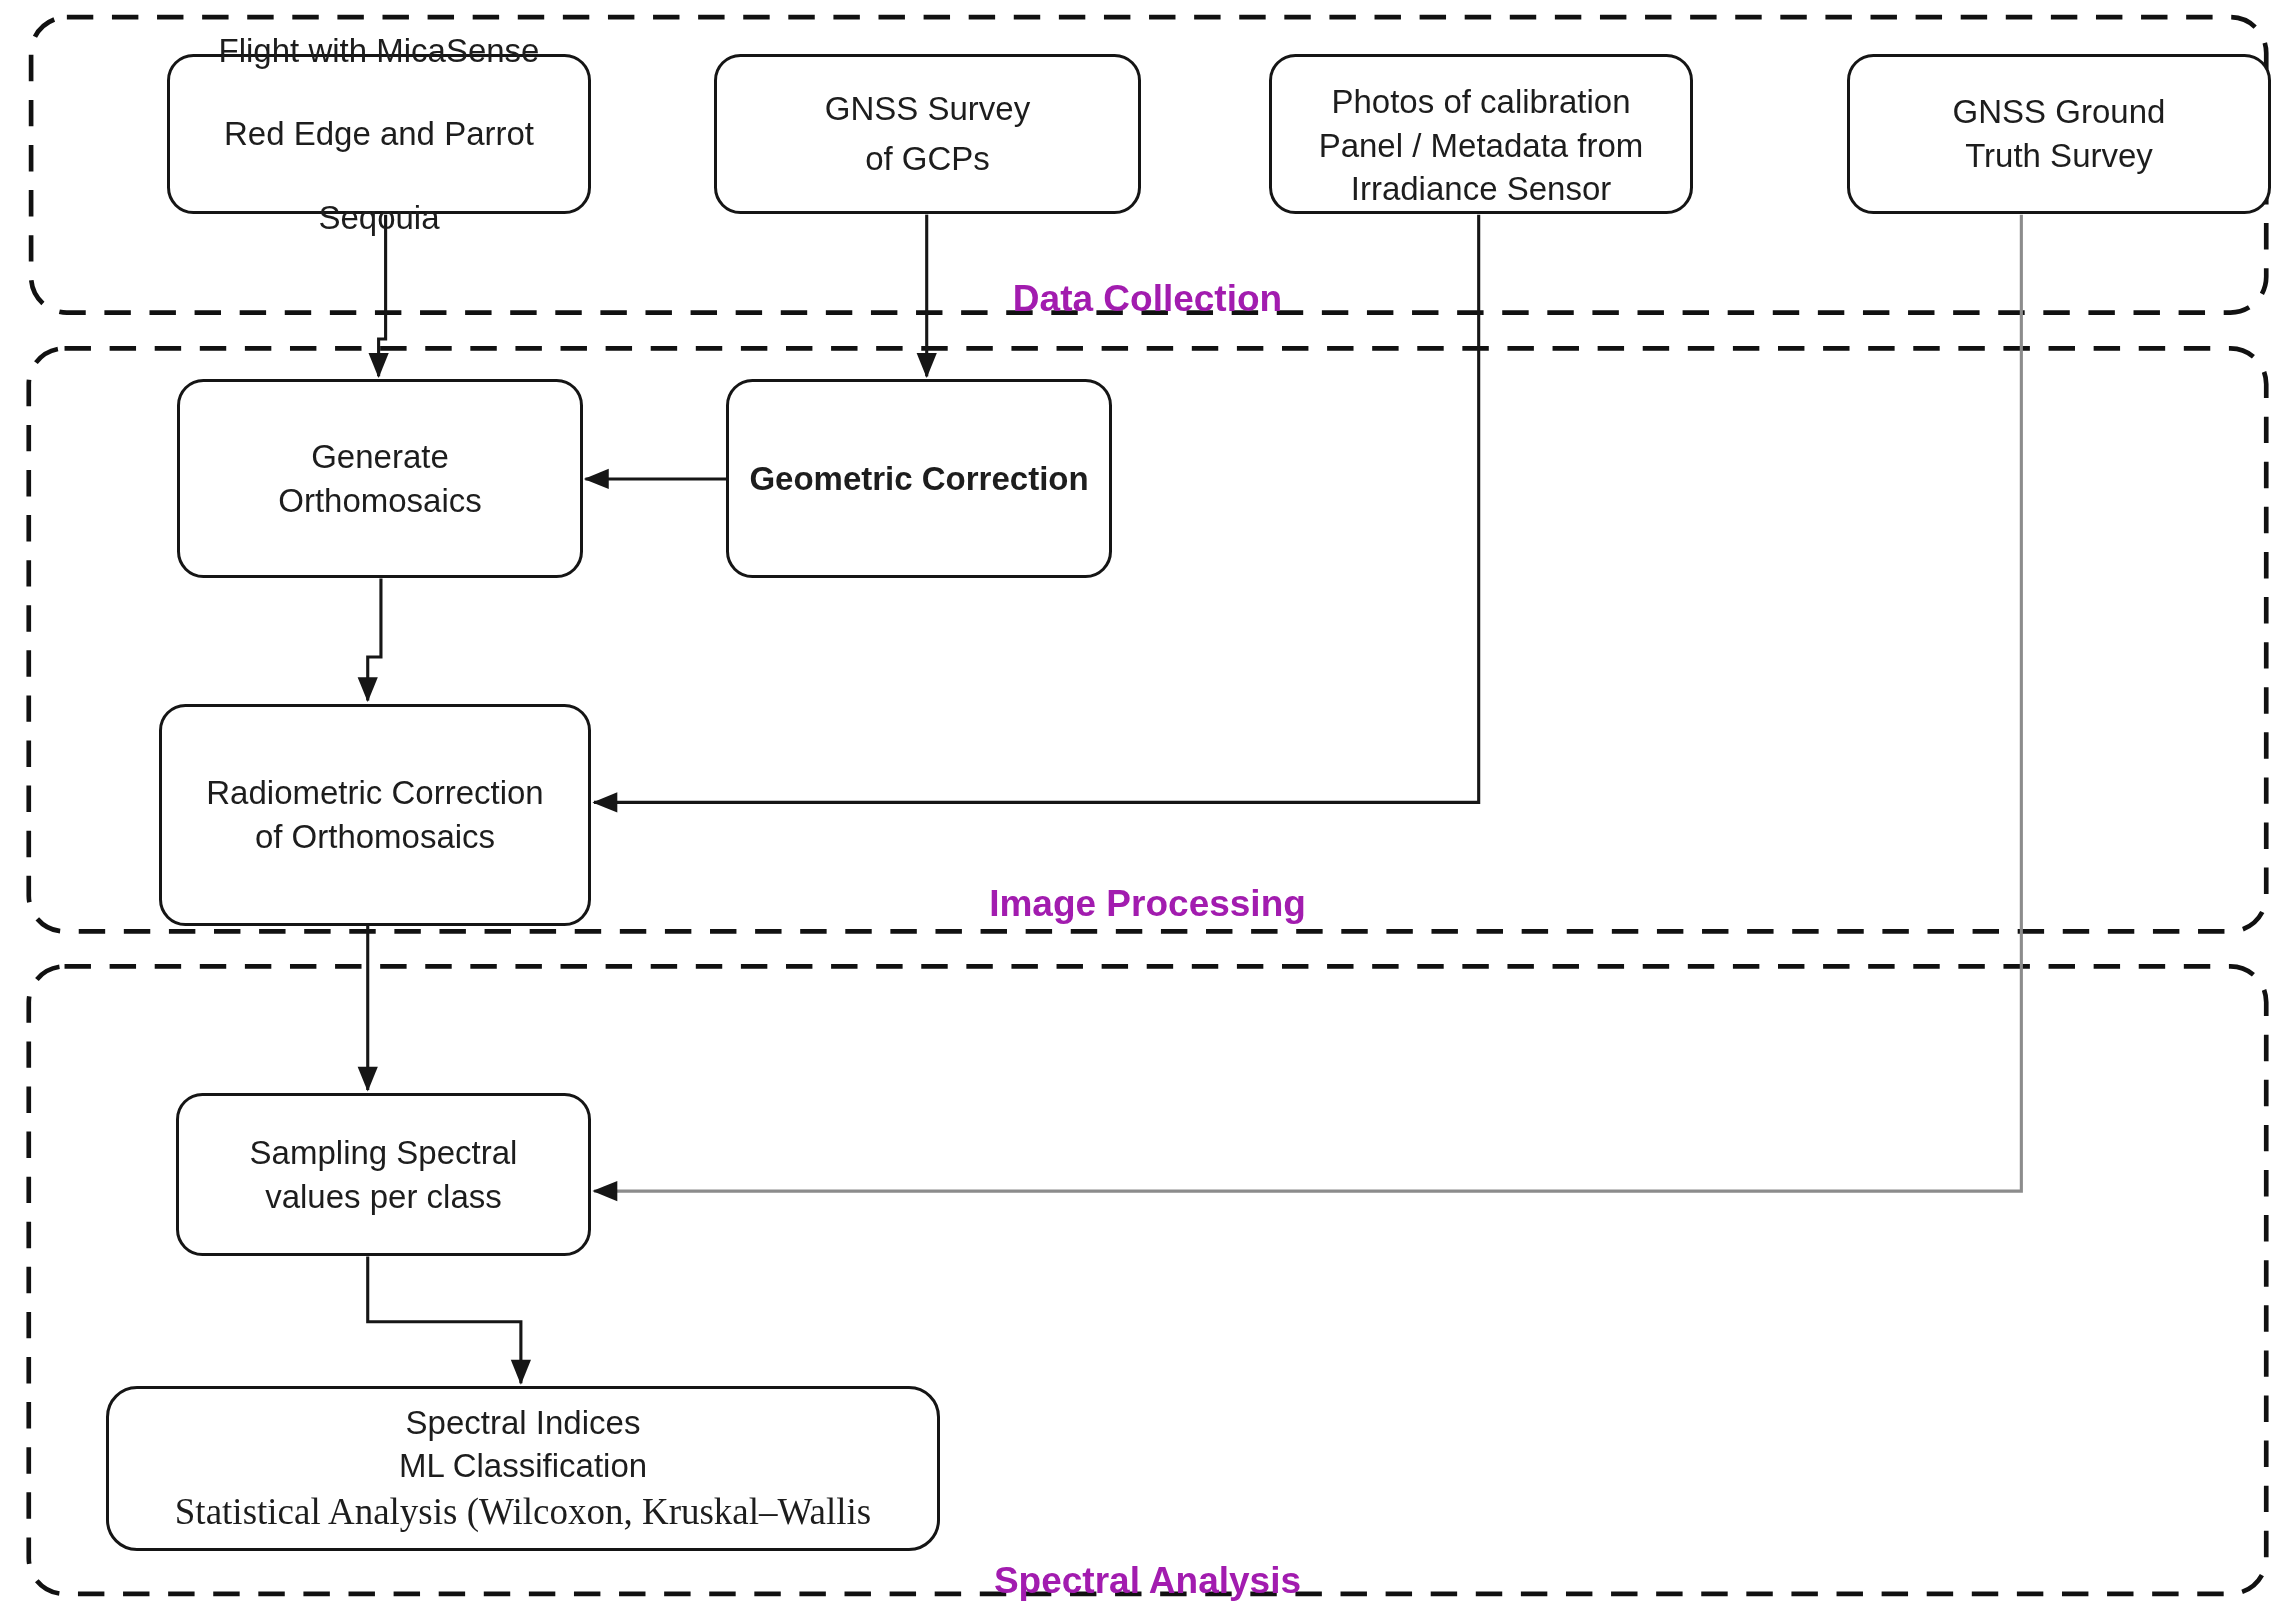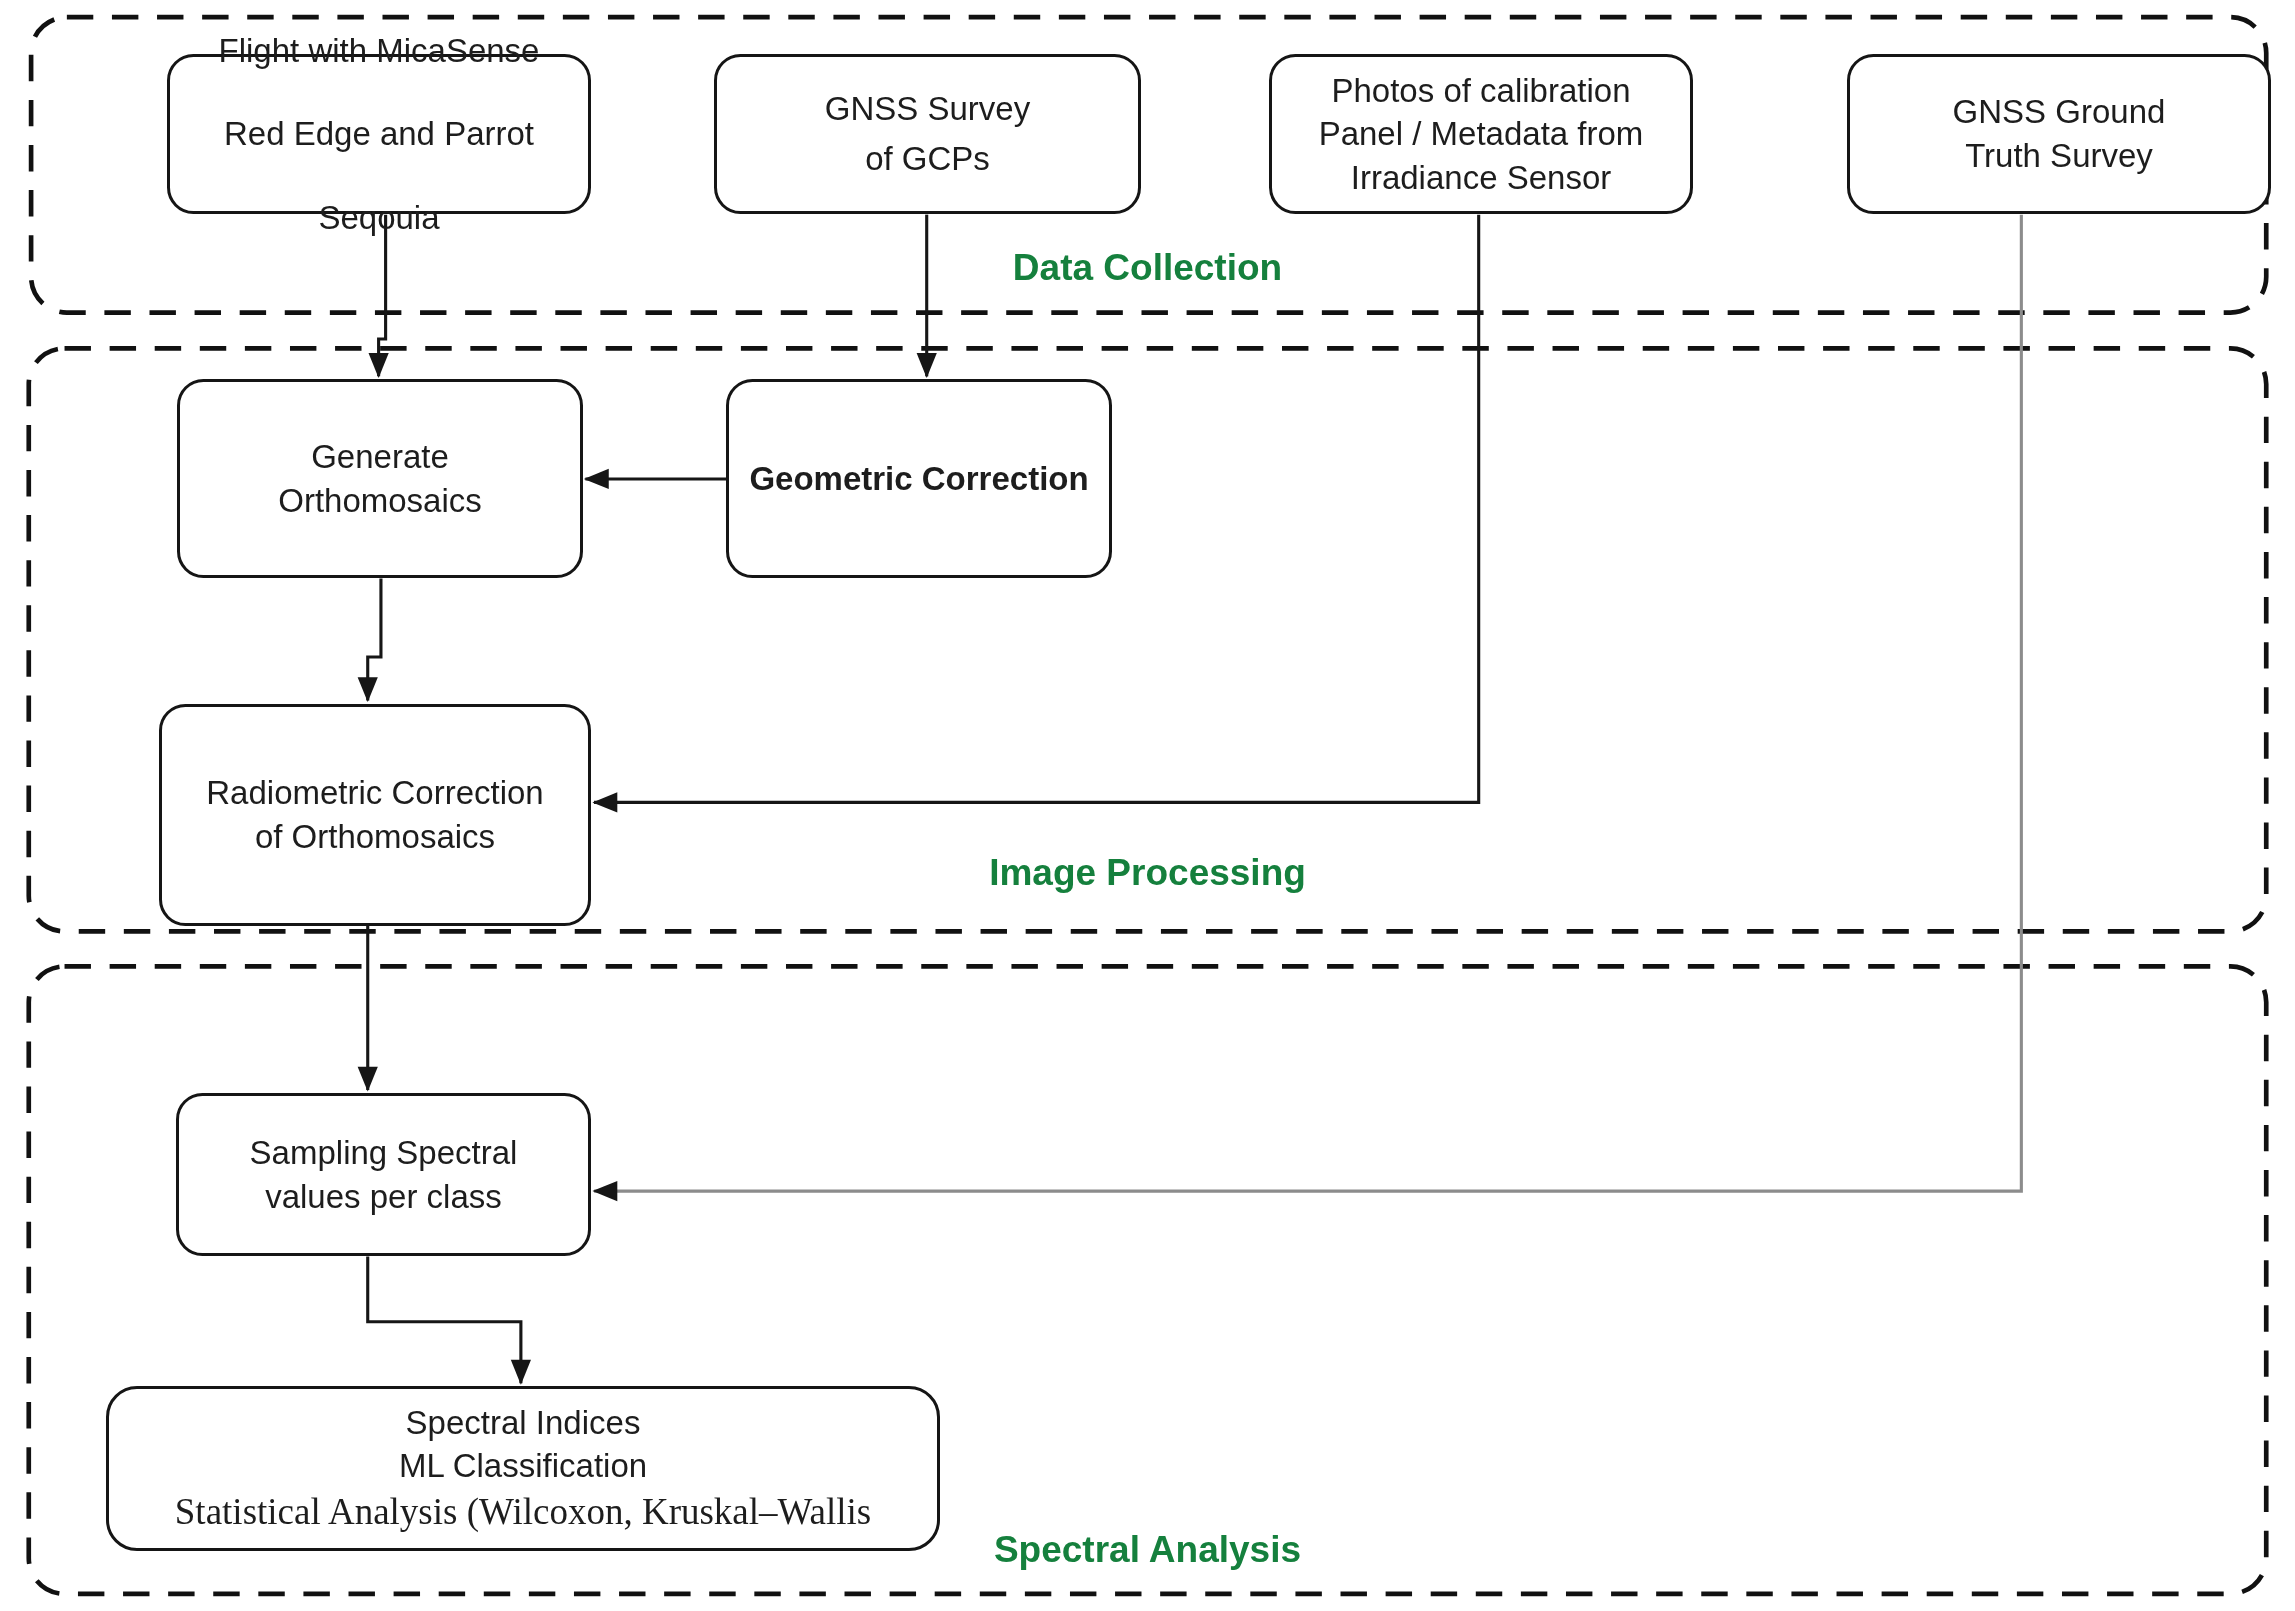"Photos of calibration" div.node { justify-content: none -> flex-end }
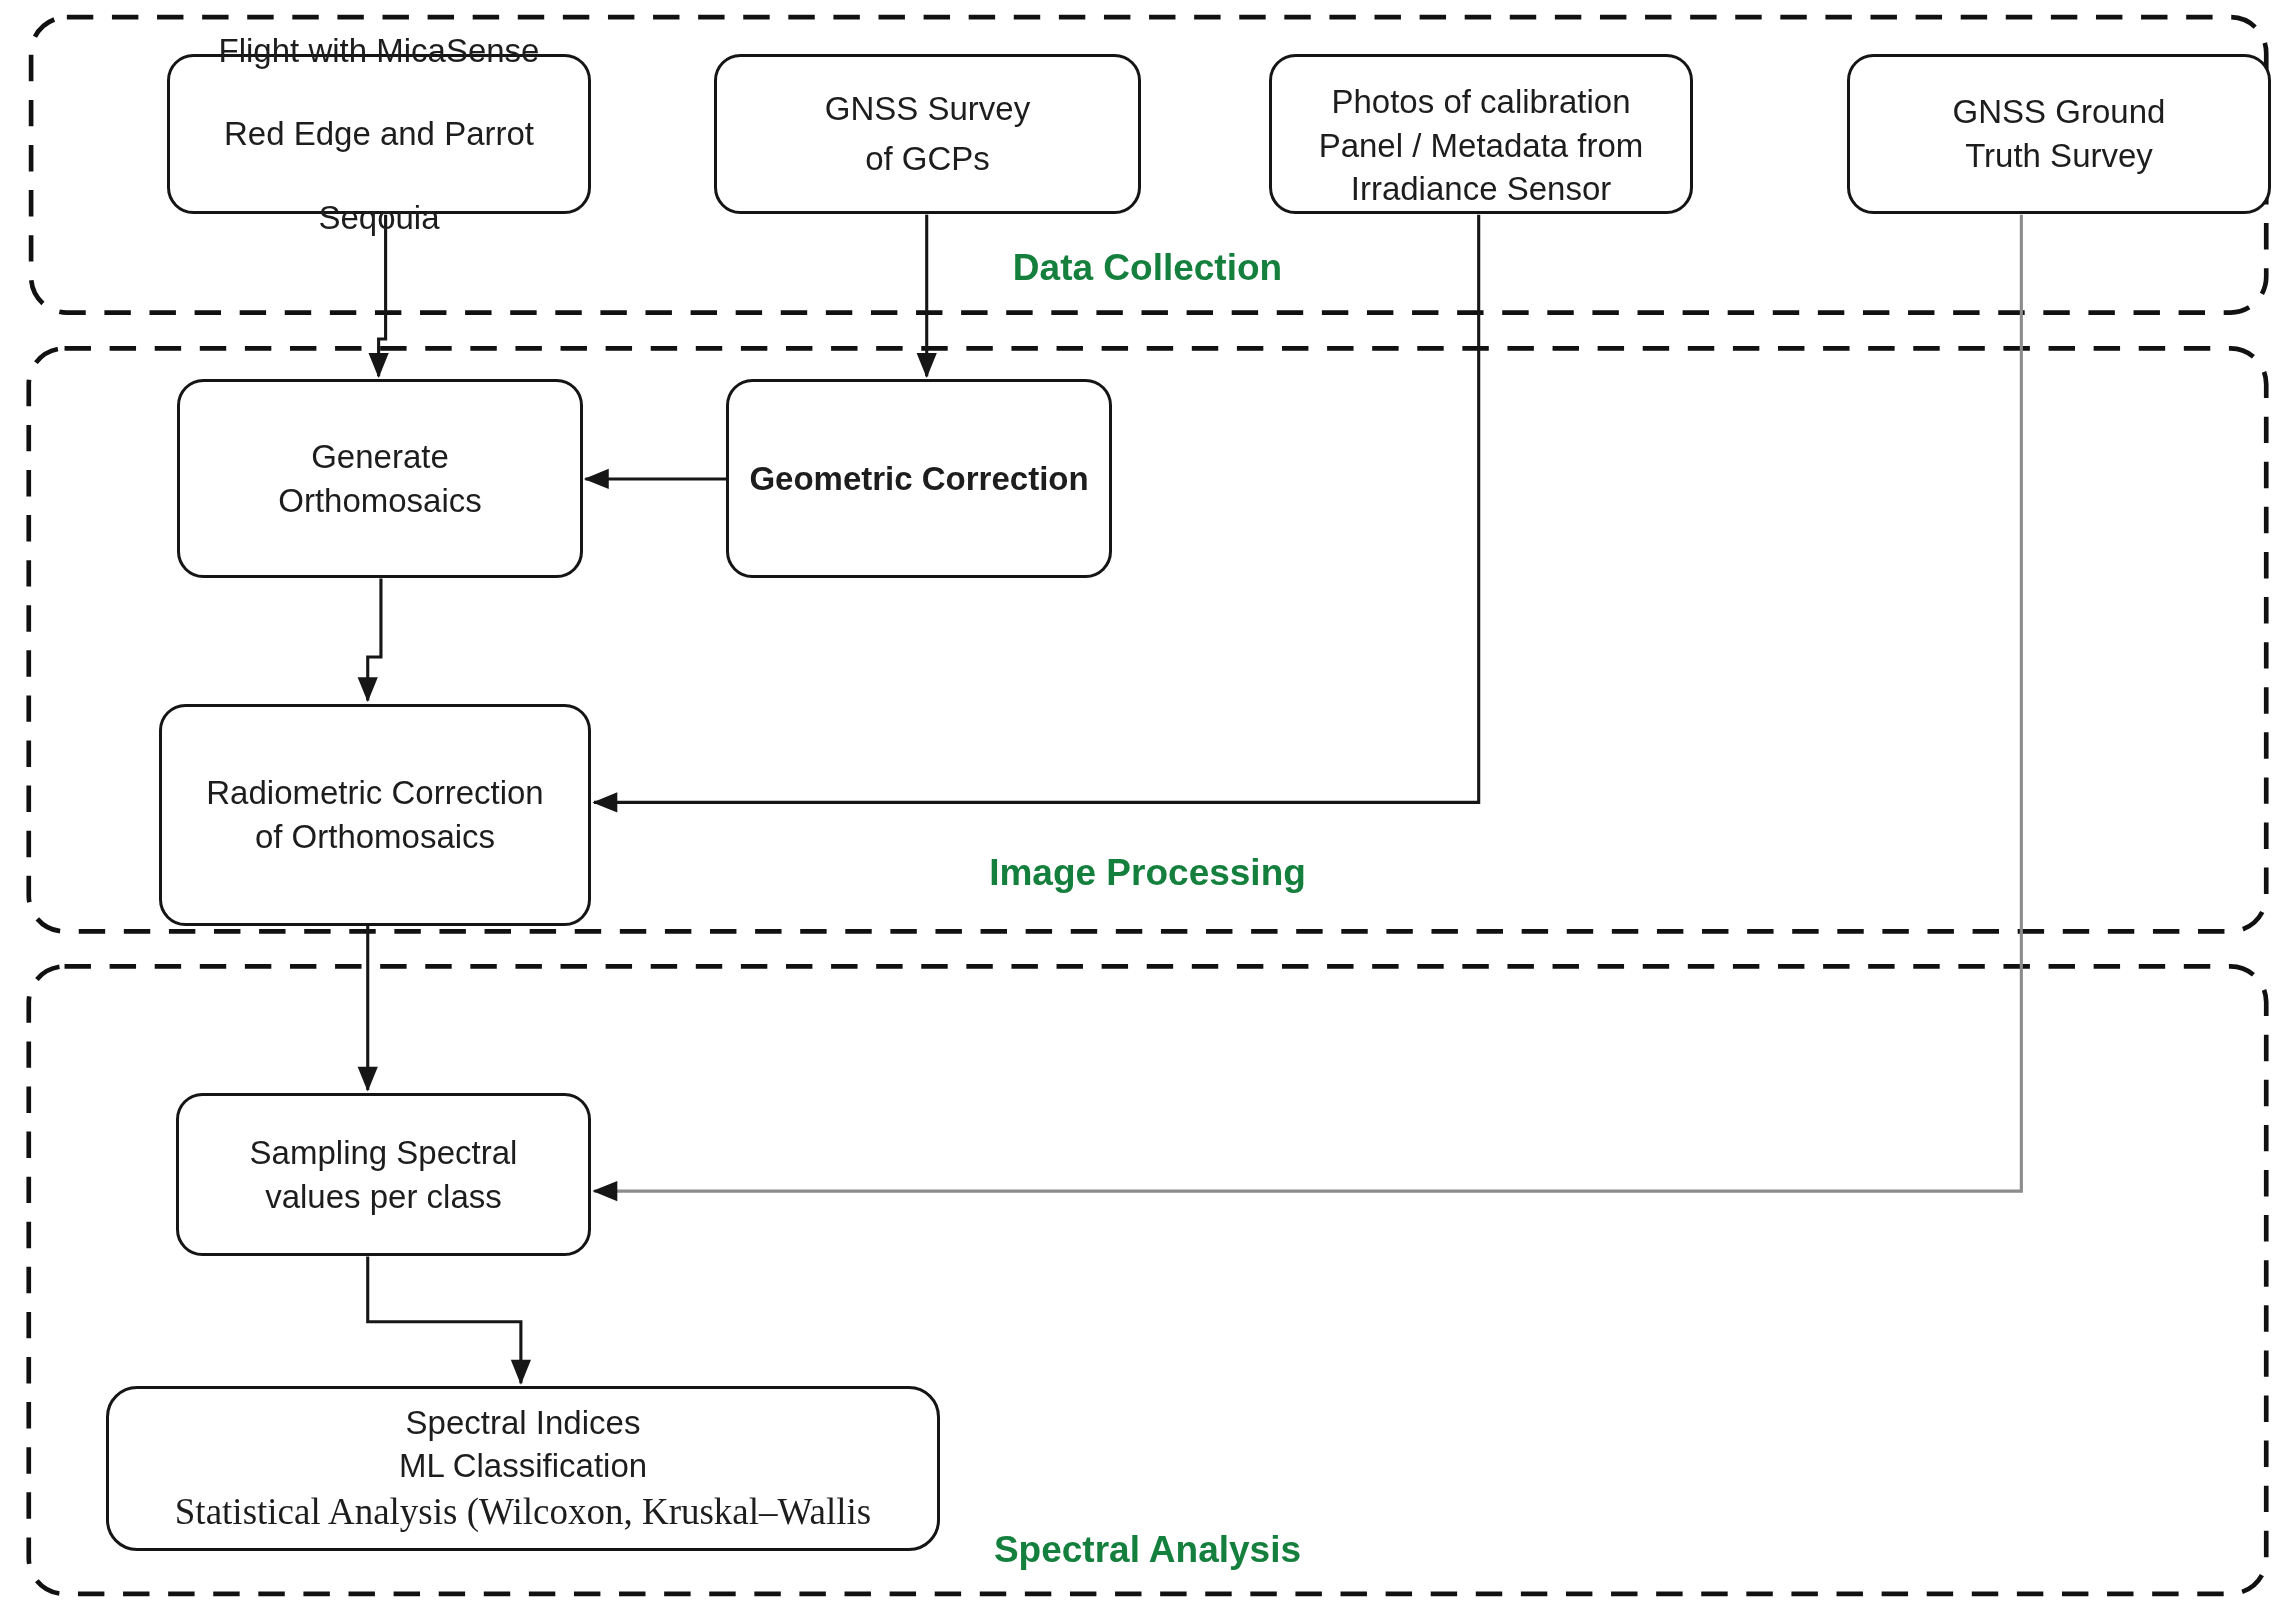"Data Collection" .zone-label { color: #15803d -> #a21caf; margin-top: none -> 31px }
